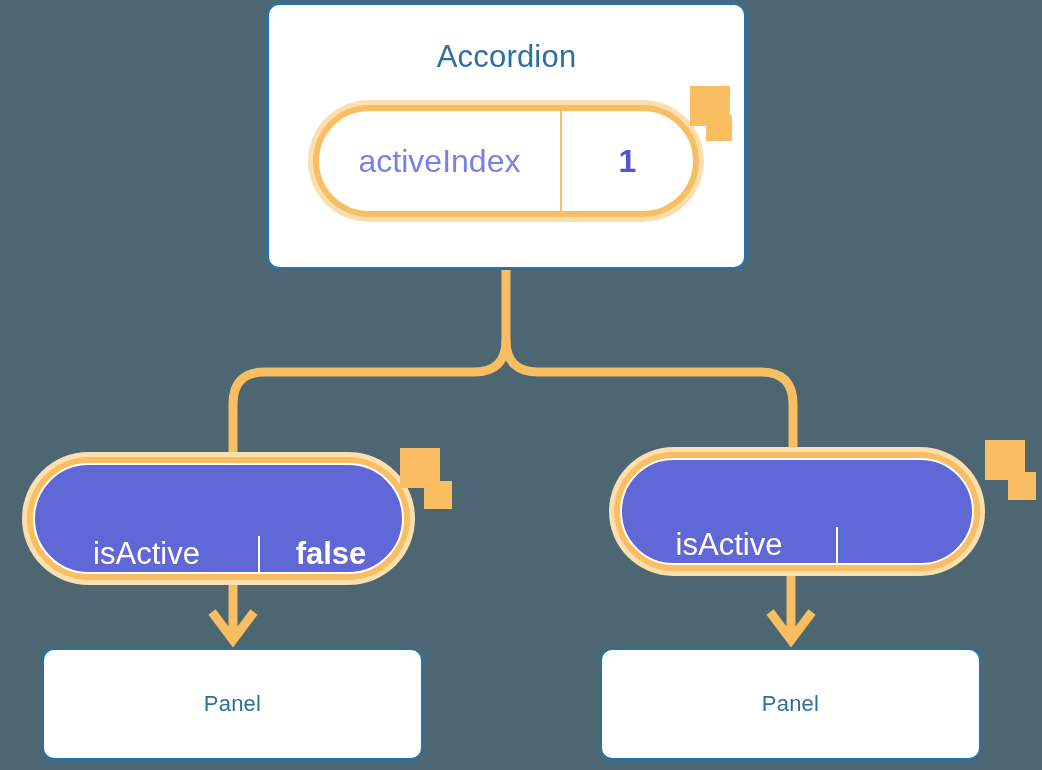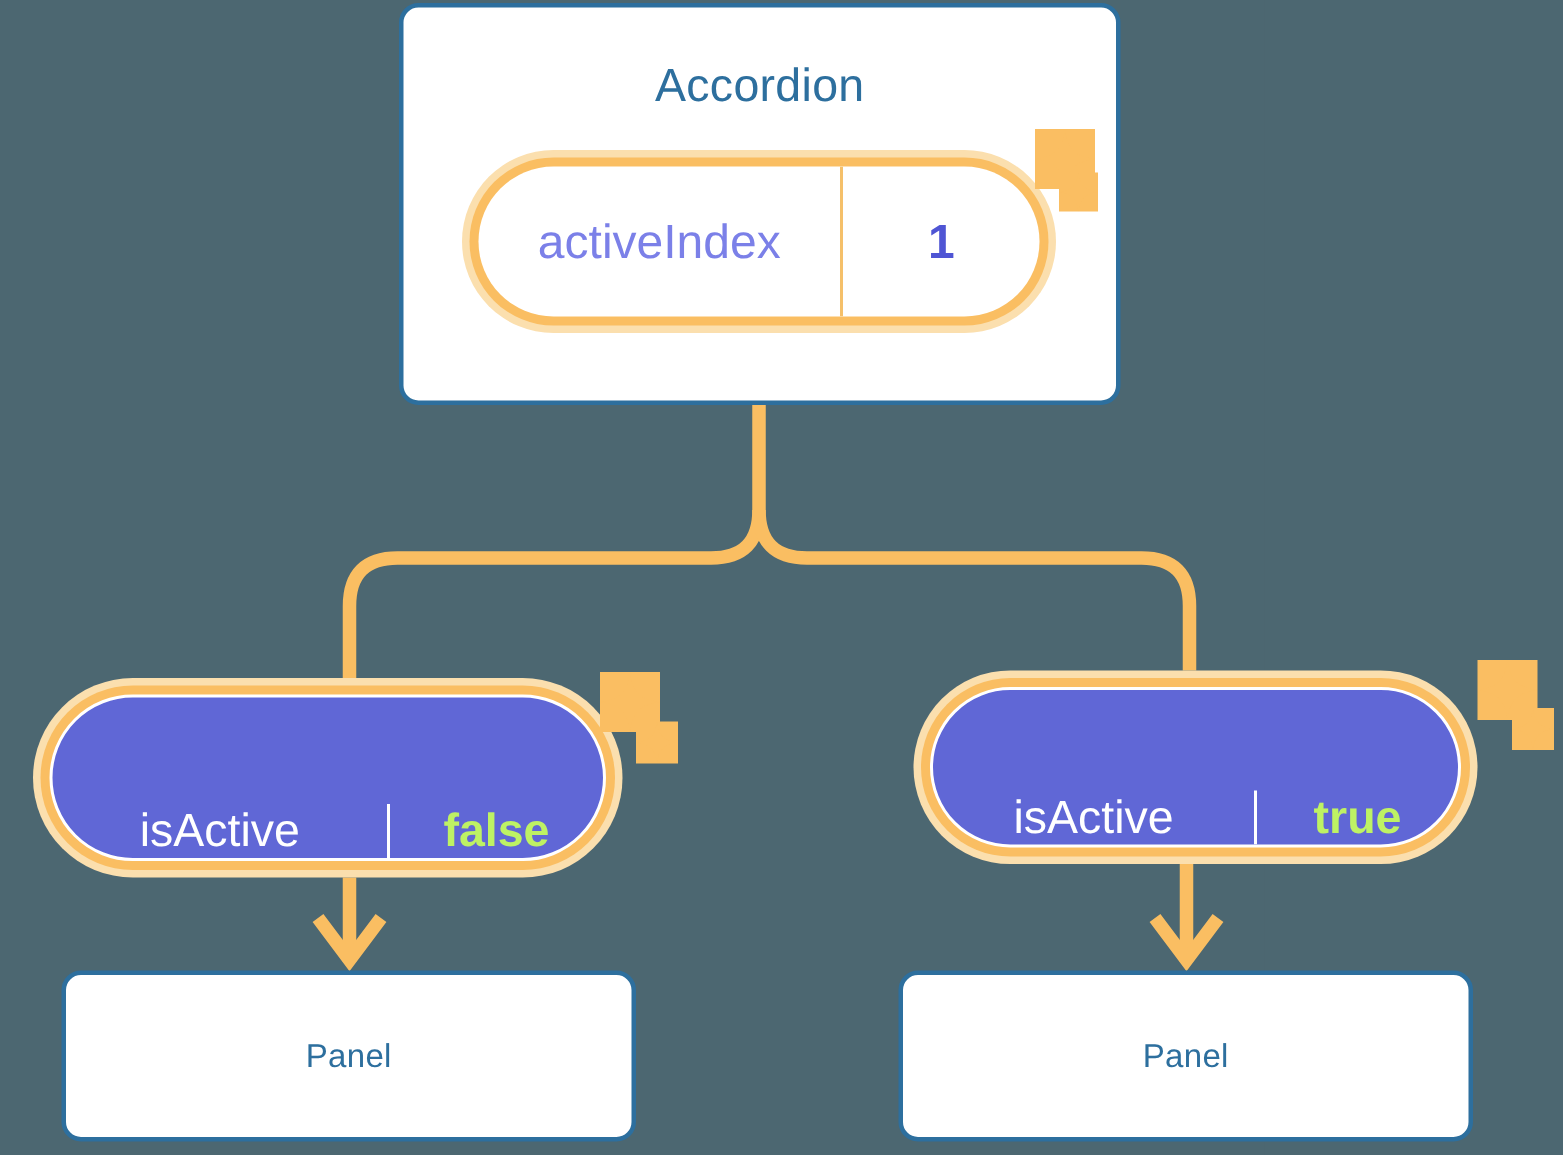"false" .pill-purple .pill-val { color: #bef264 -> #ffffff }
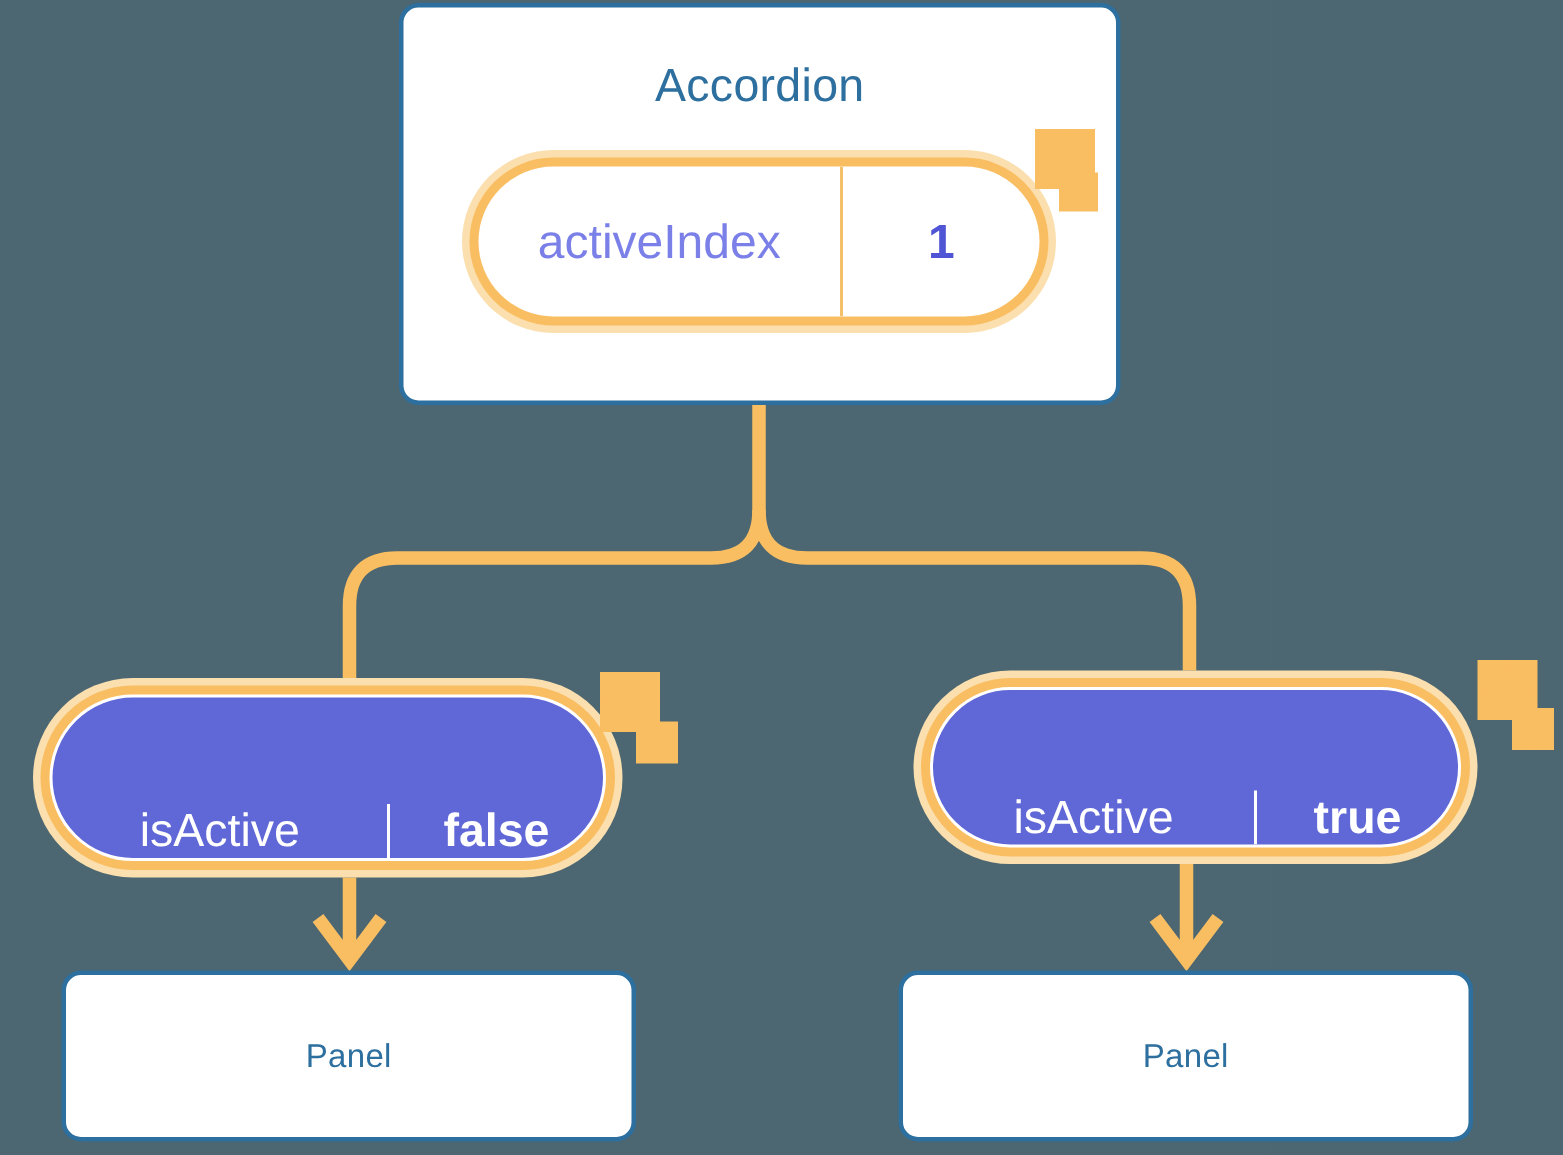"true" div.pill-val { html: <div>true</div> -> none }
